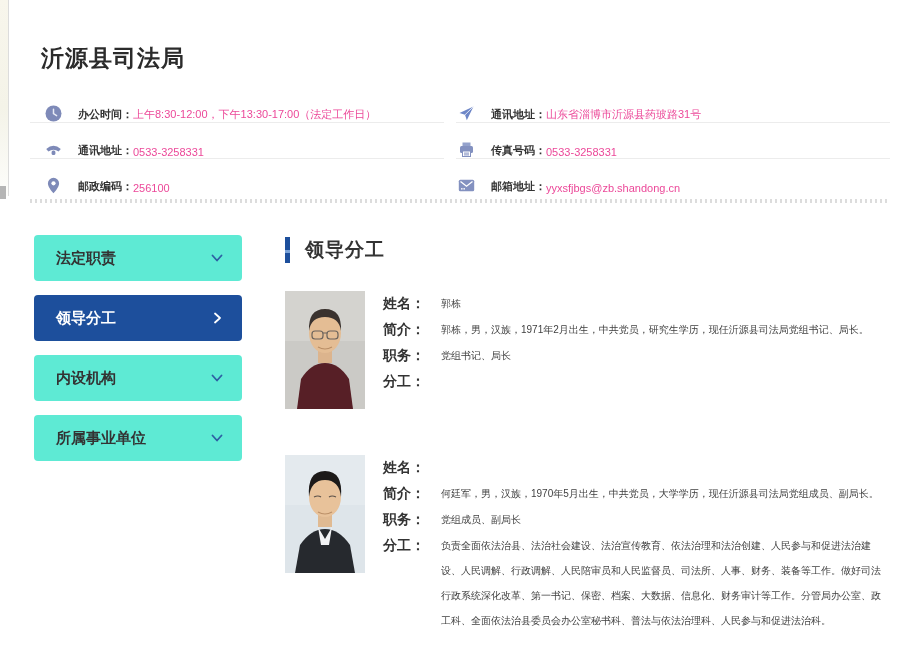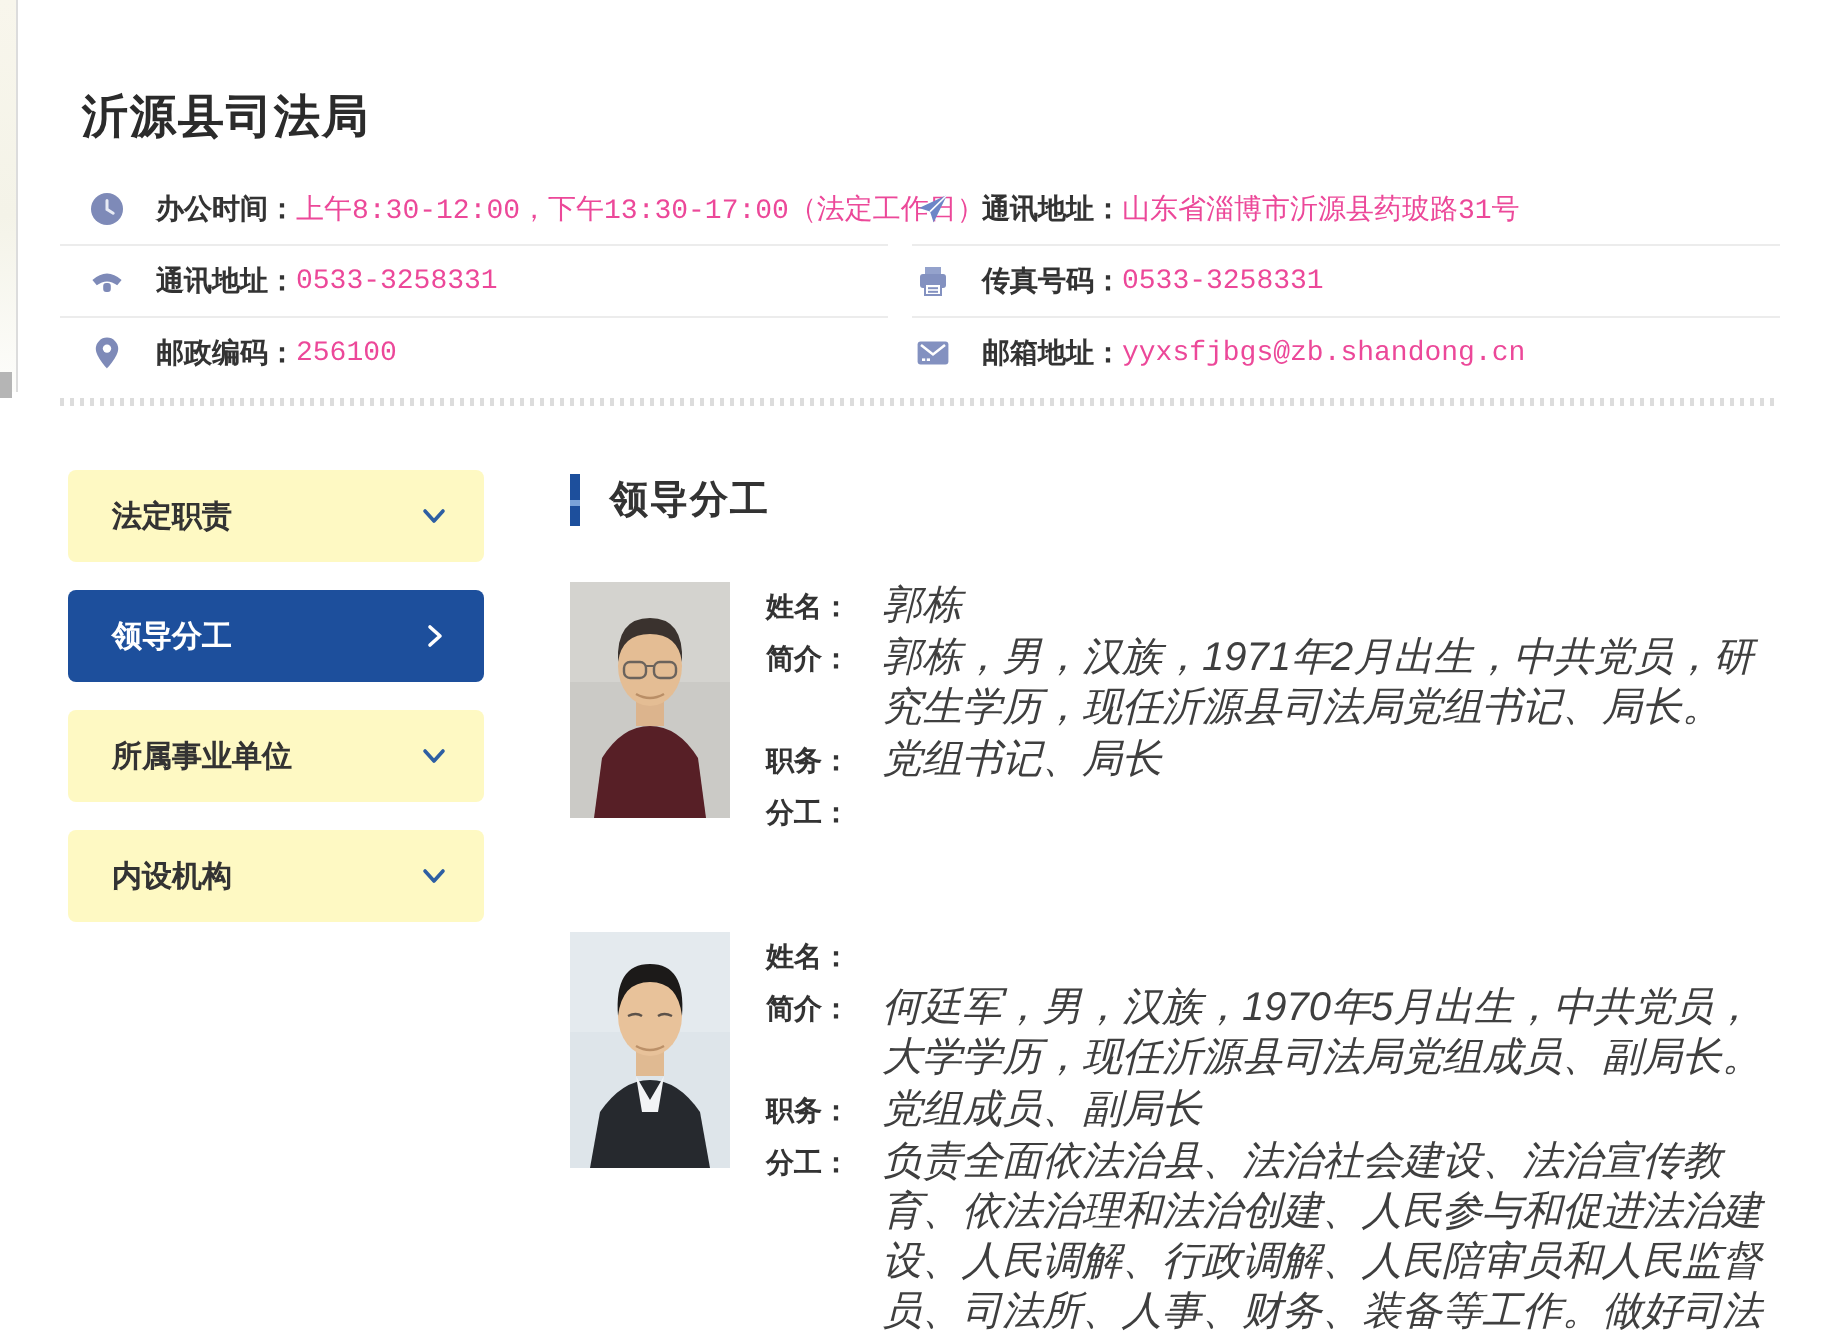"办公时间：" .contact-cell { align-items: center -> flex-end; font-family: Liberation Mono, monospace -> none; font-size: 14px -> 11px }
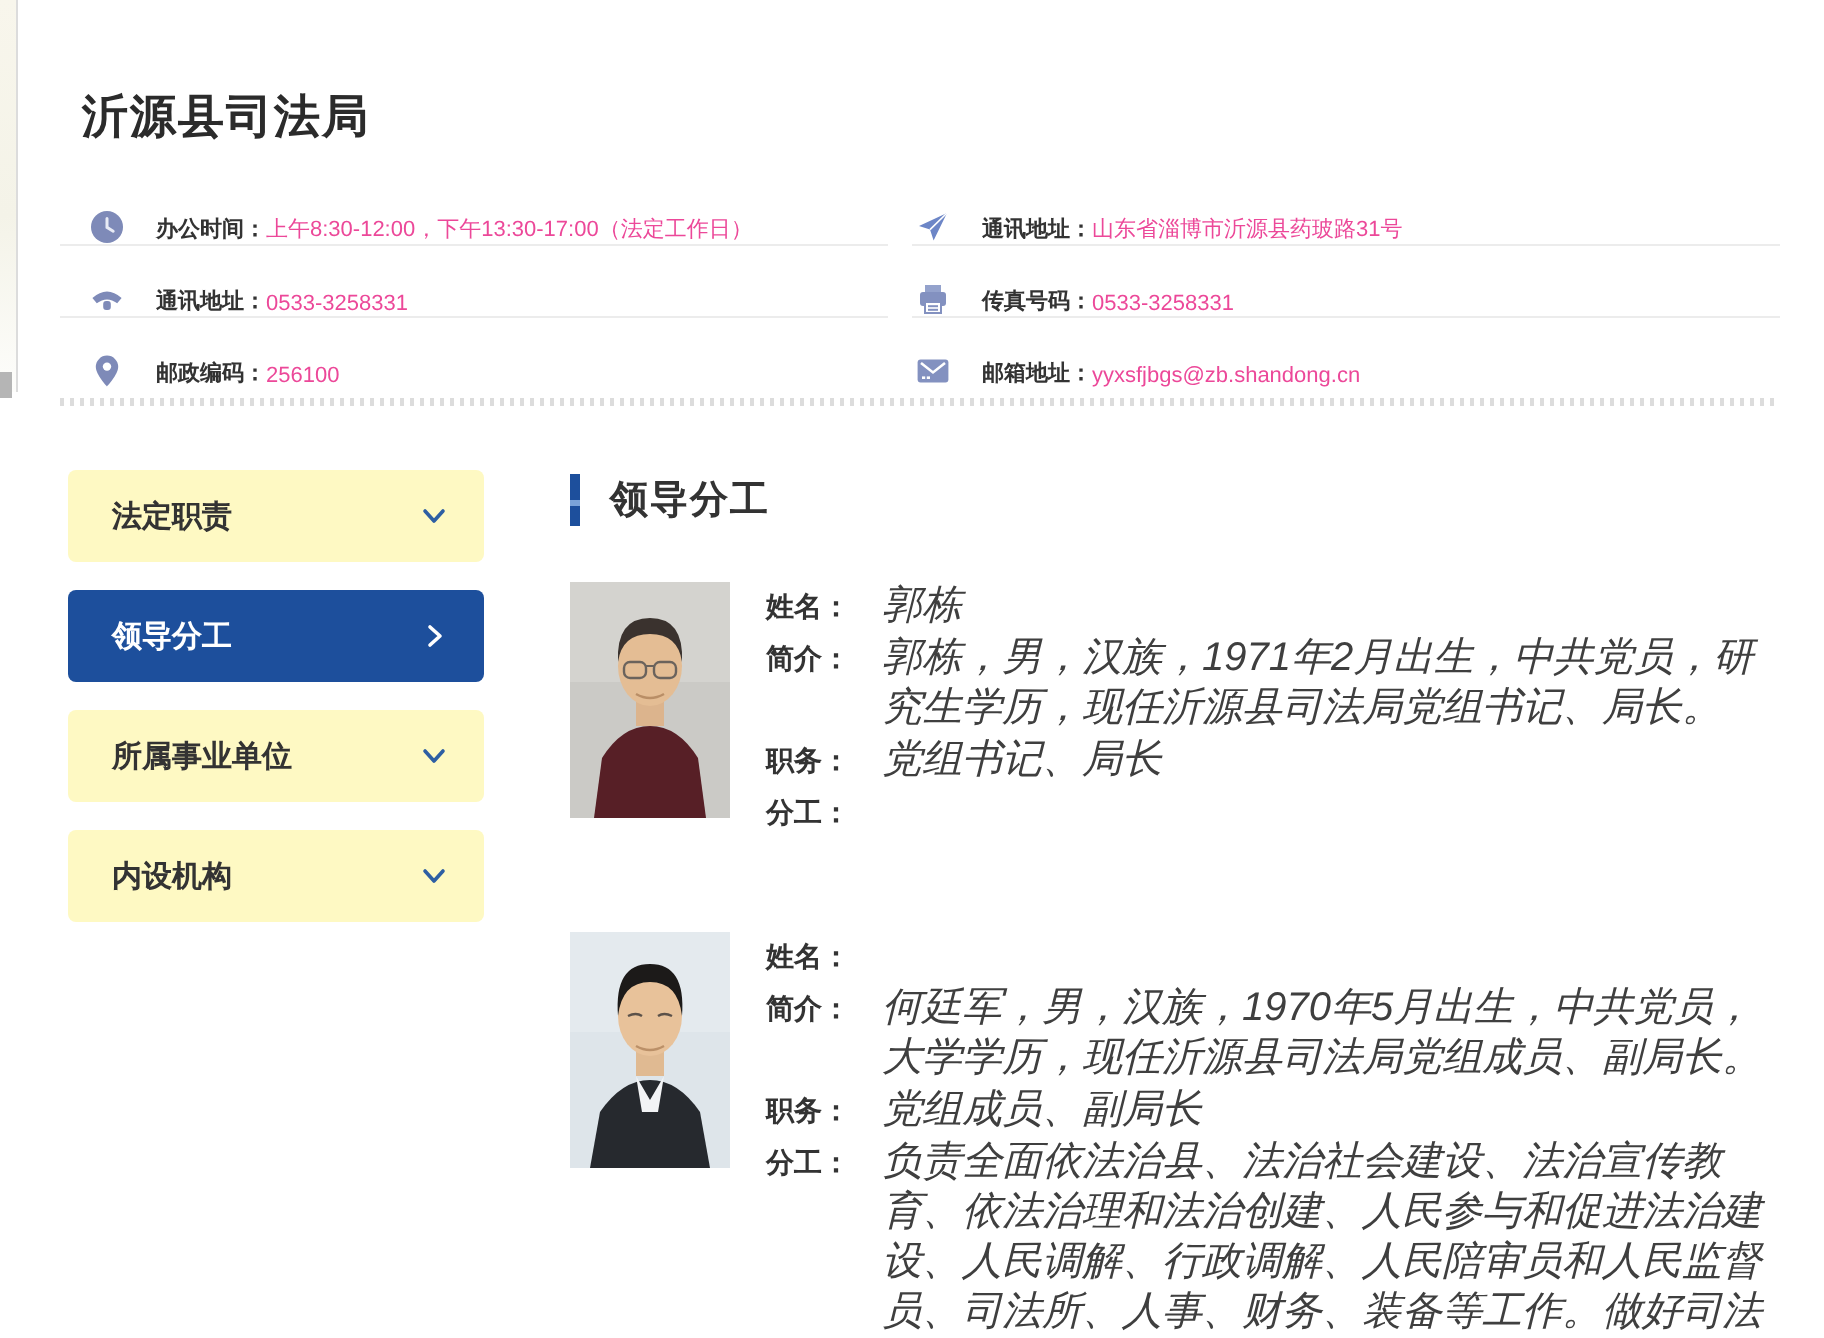"法定职责" .side-item { background: #fef9c3 -> #5eead4 }
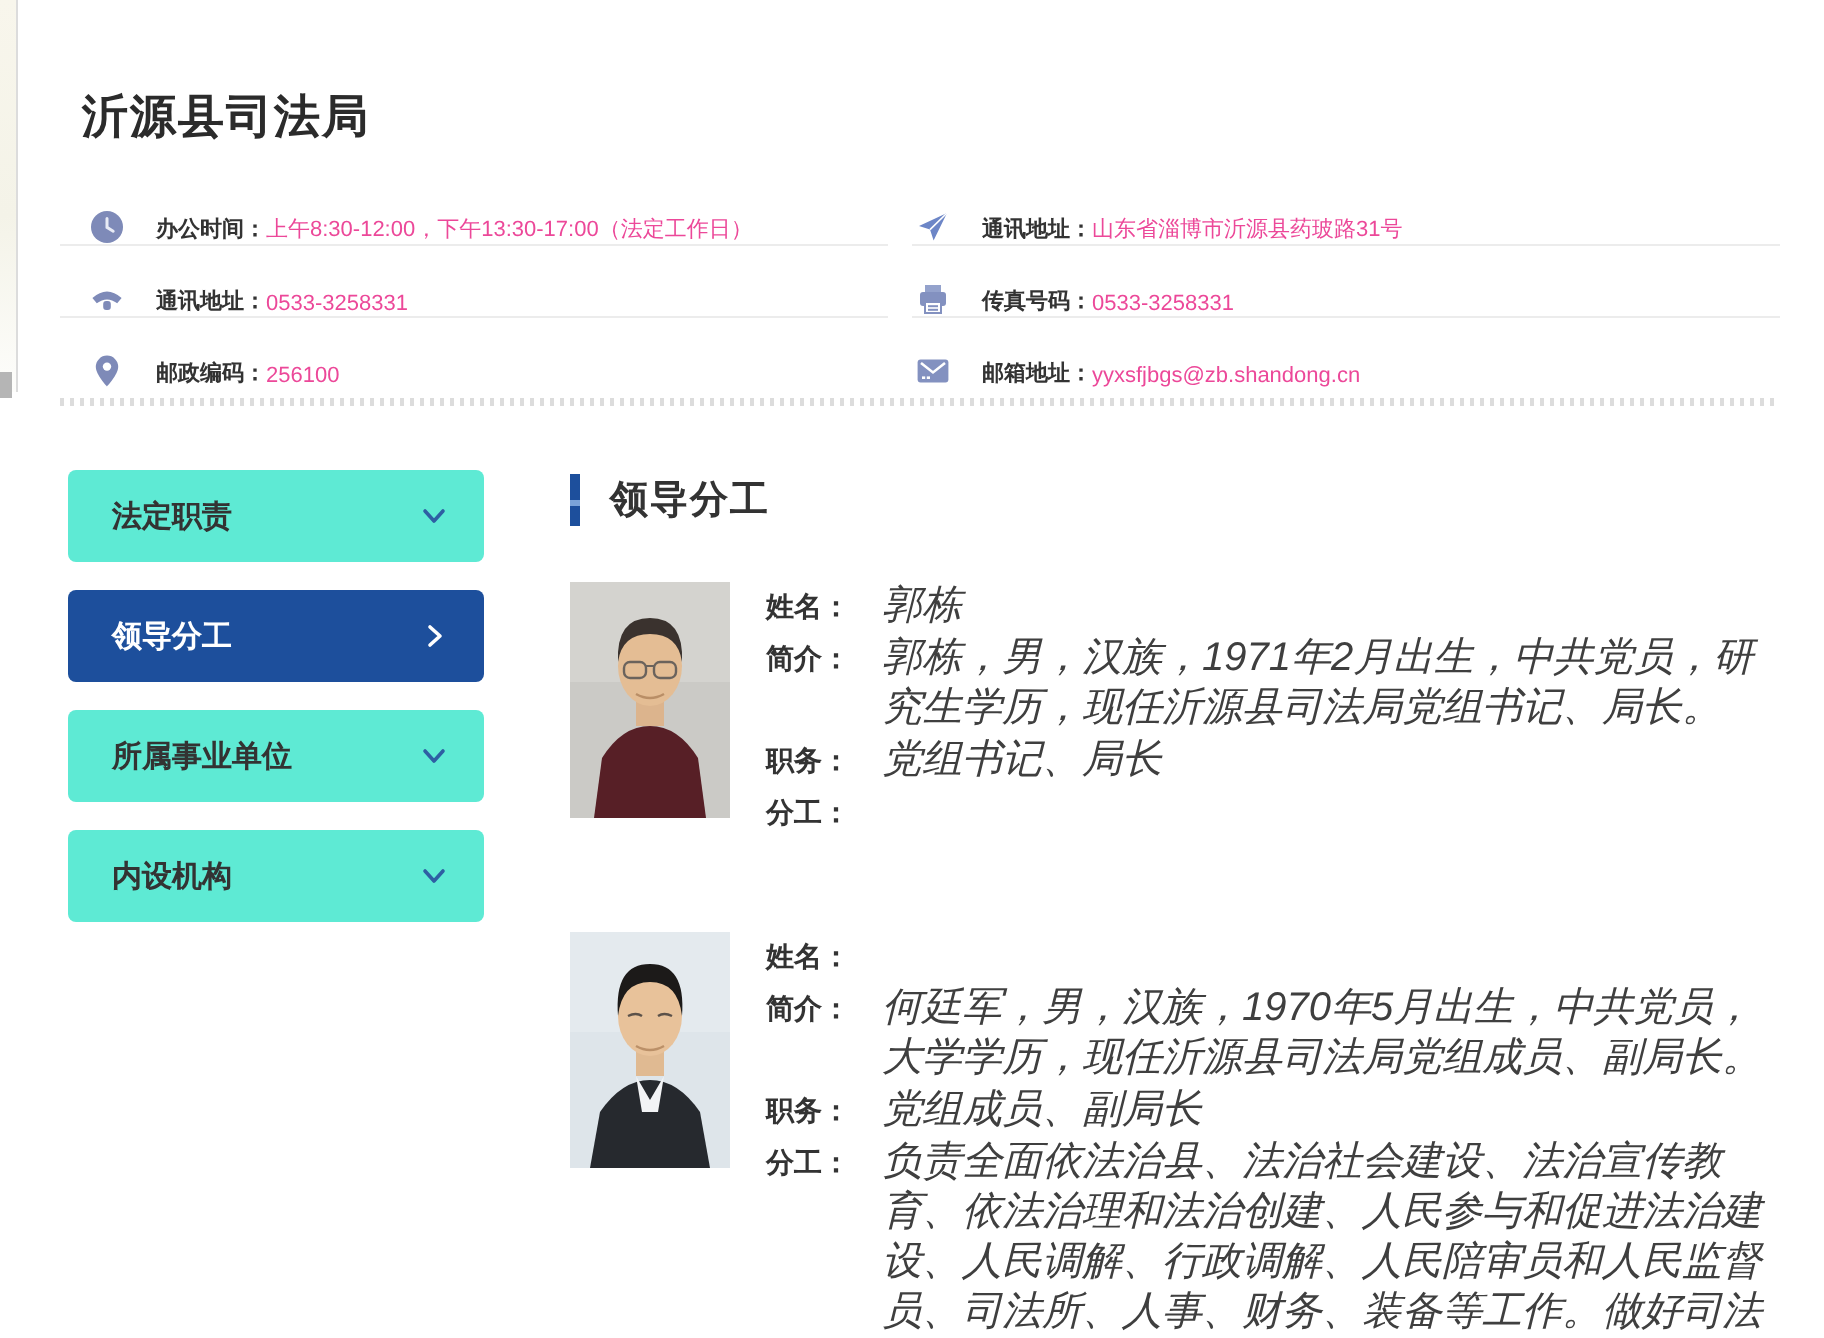"郭栋" .val { font-size: 20px -> 10px; font-style: italic -> none }
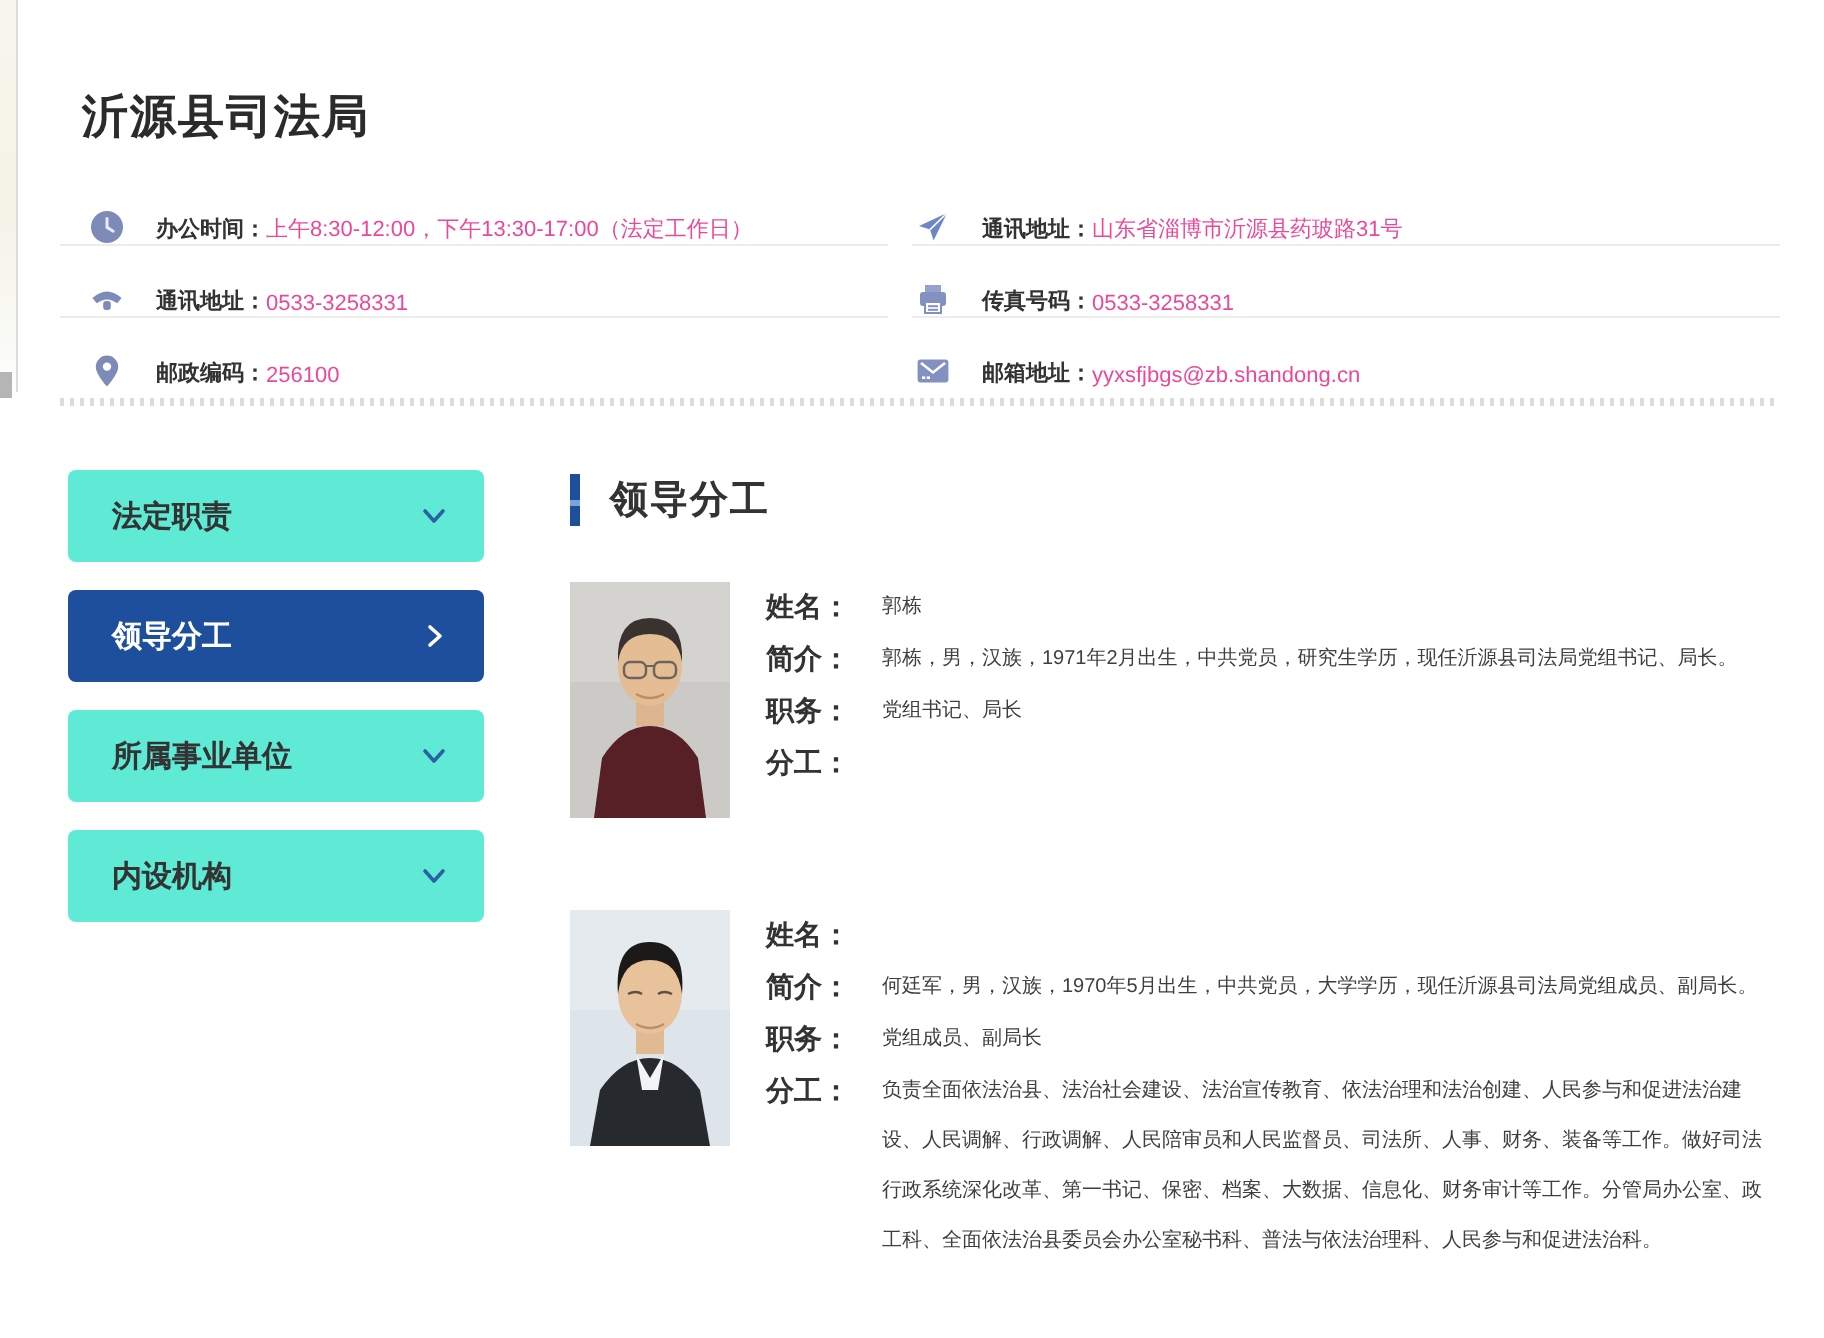"所属事业单位" div.side-item { order: before "内设机构" -> after "内设机构" }
